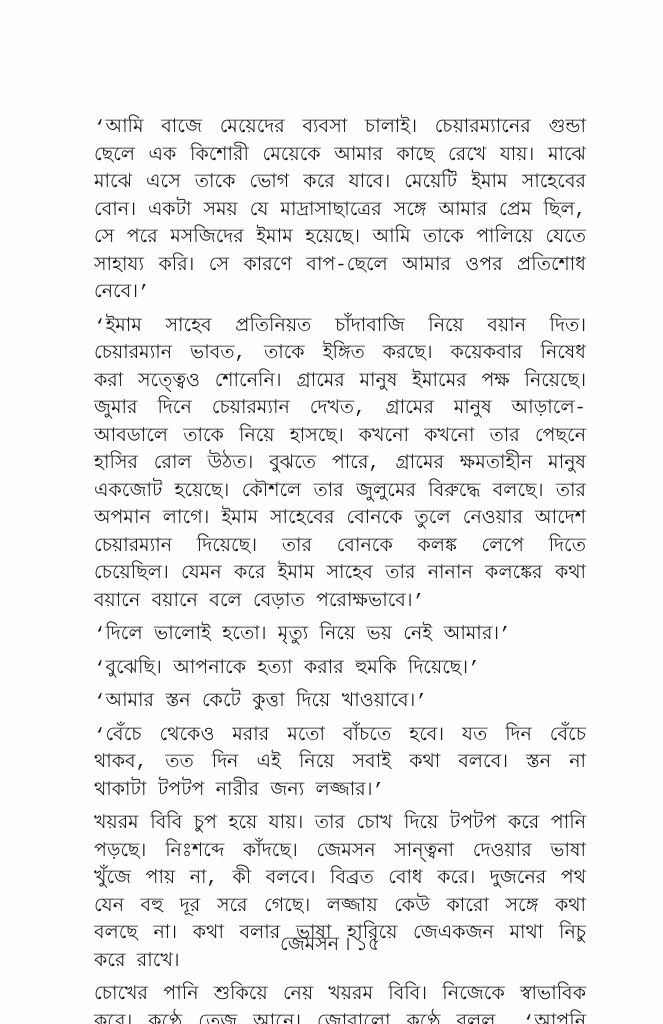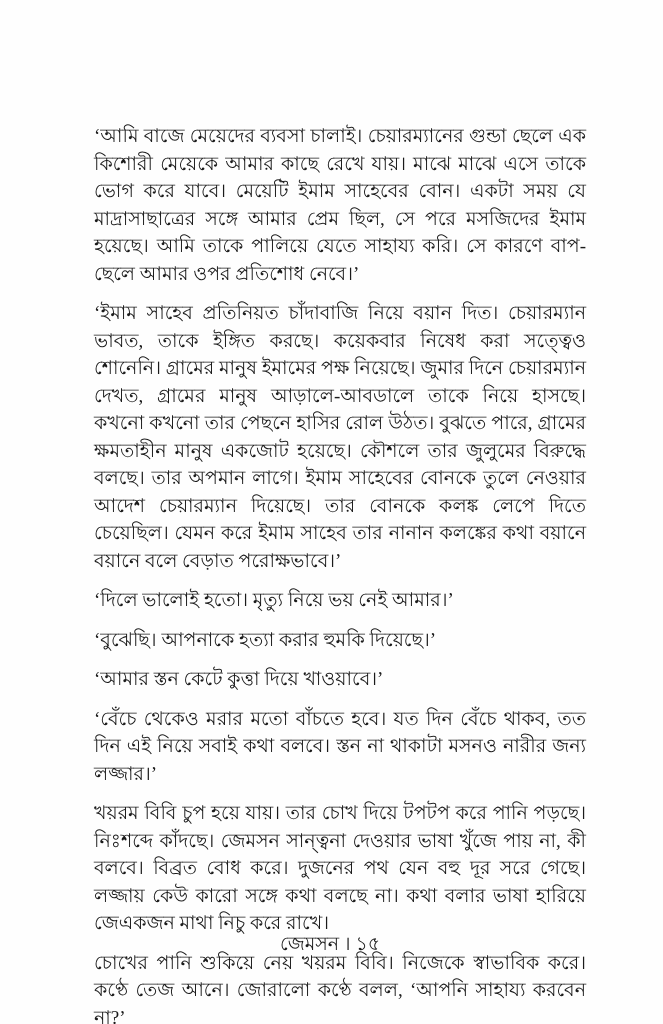"‘আমি বাজে মেয়েদের ব্যবসা চালাই।" .text-block p { font-family: none -> Liberation Mono, monospace; margin: 12px 0 6px 0 -> 4px 0 6px 0 }
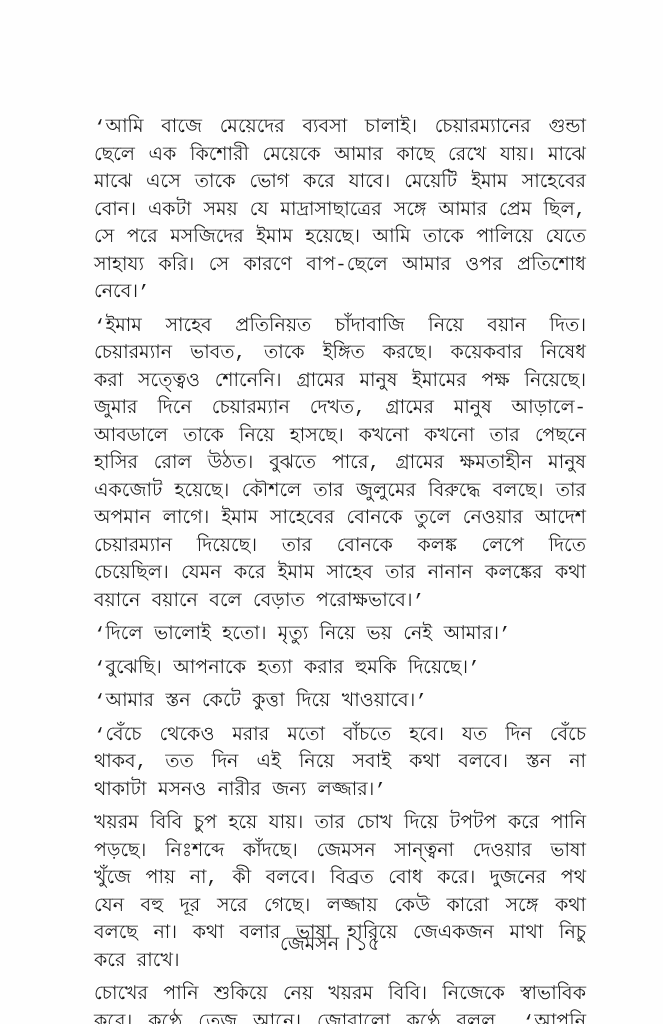"‘বেঁচে থেকেও মরার মতো বাঁচতে" p { text: মসনও -> টপটপ }
